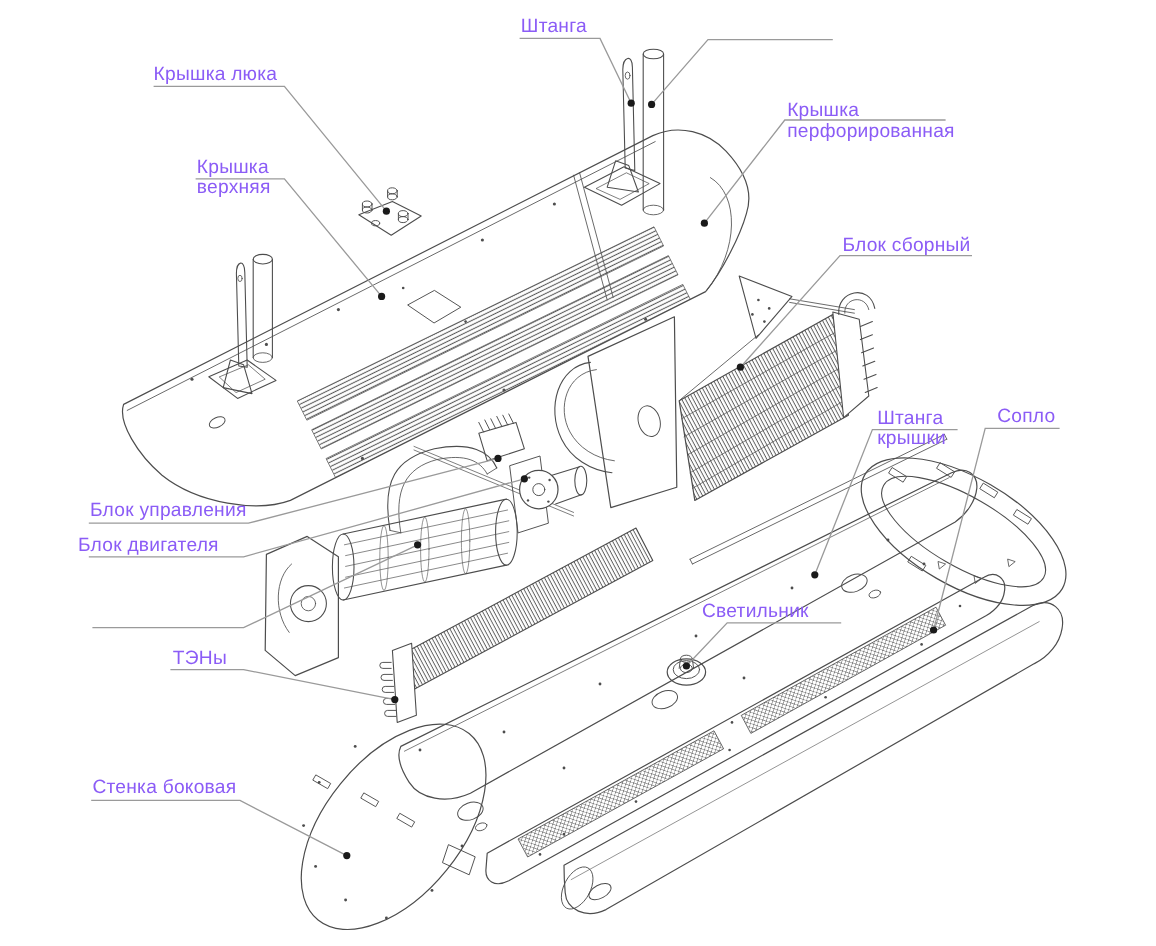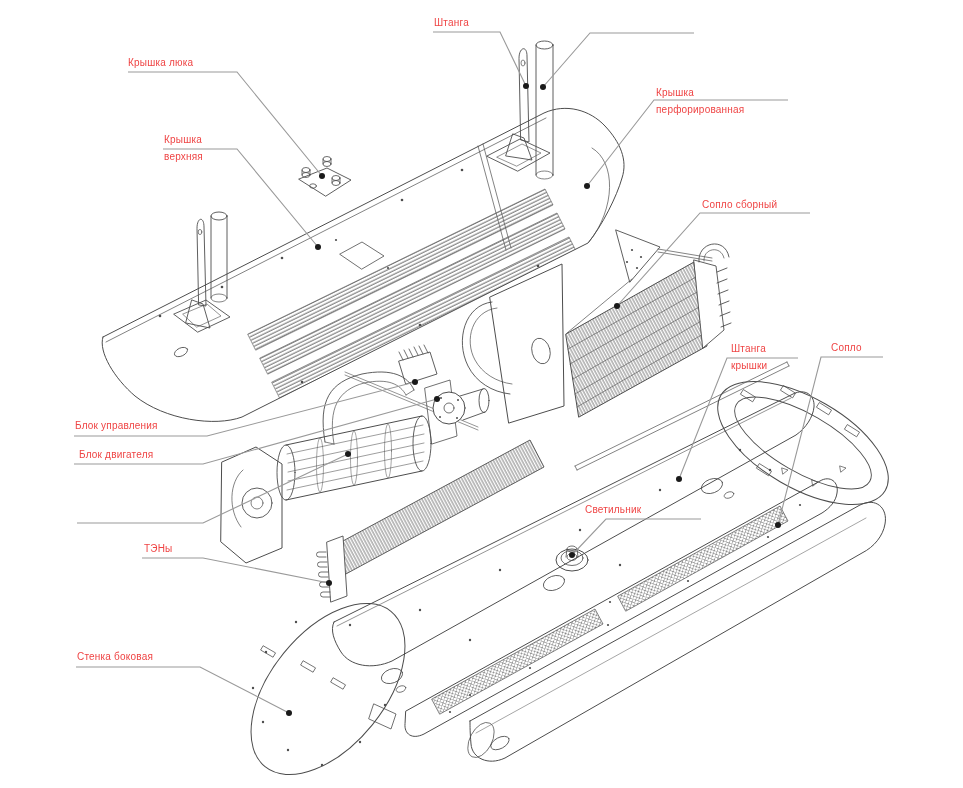"Штанга" .lbl { color: #ef4444 -> #8b5cf6; font-size: 10px -> 16px }
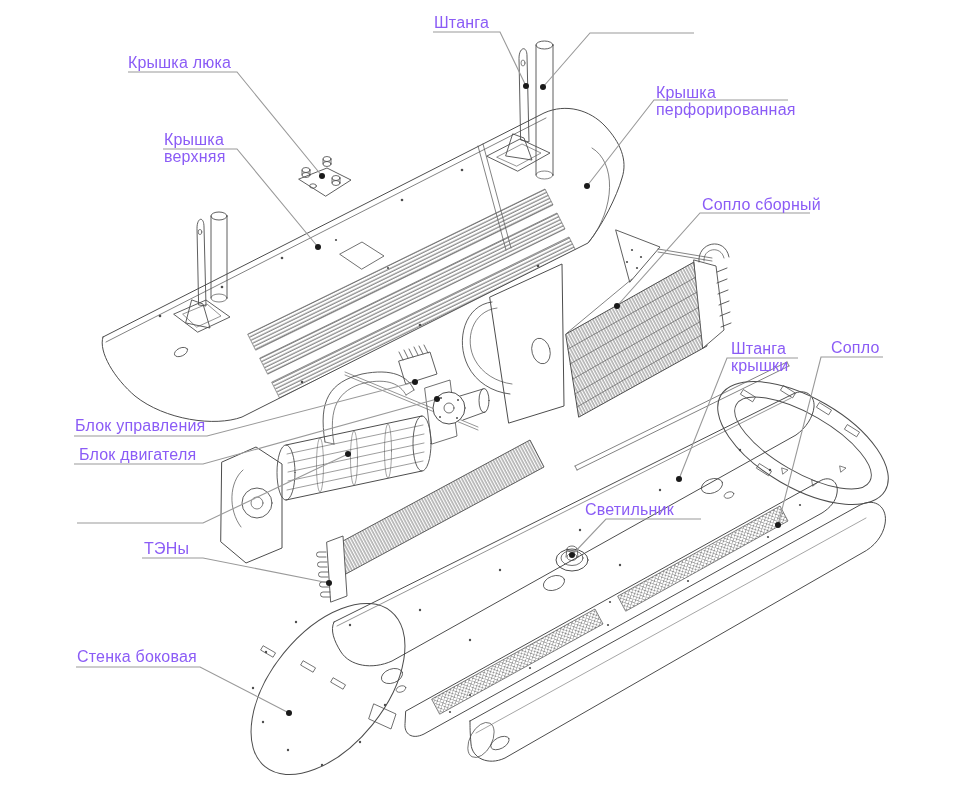"Сопло сборный" div.lbl { text: Сопло -> Блок }
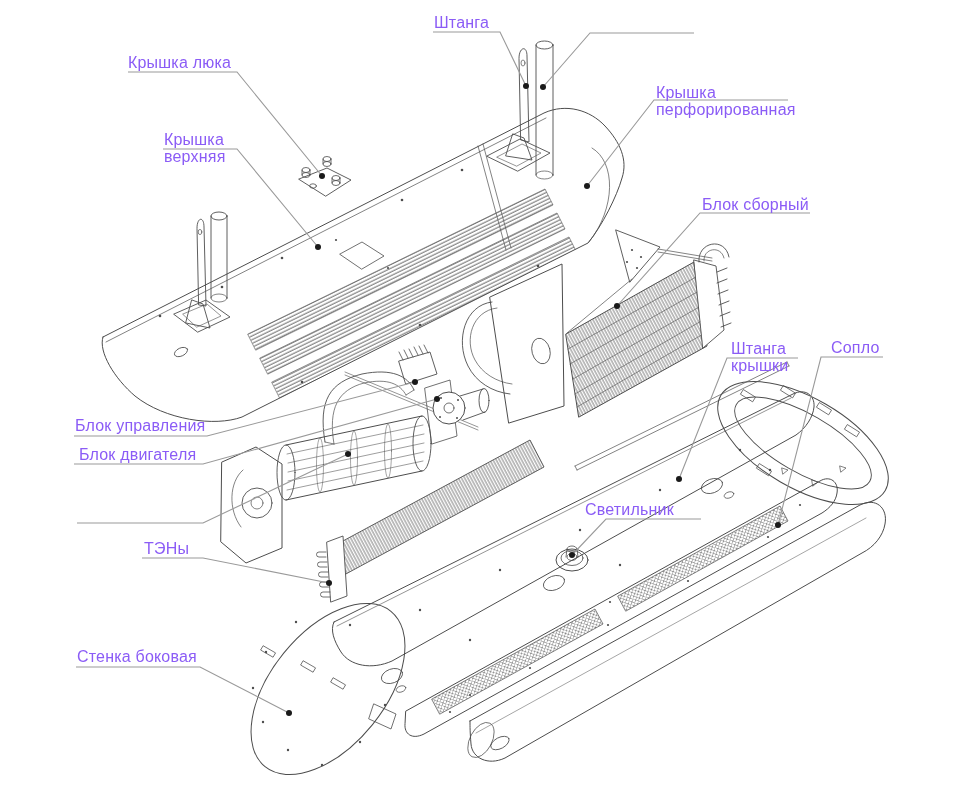"Блок двигателя" div.lbl { left: 79px -> 65px }
